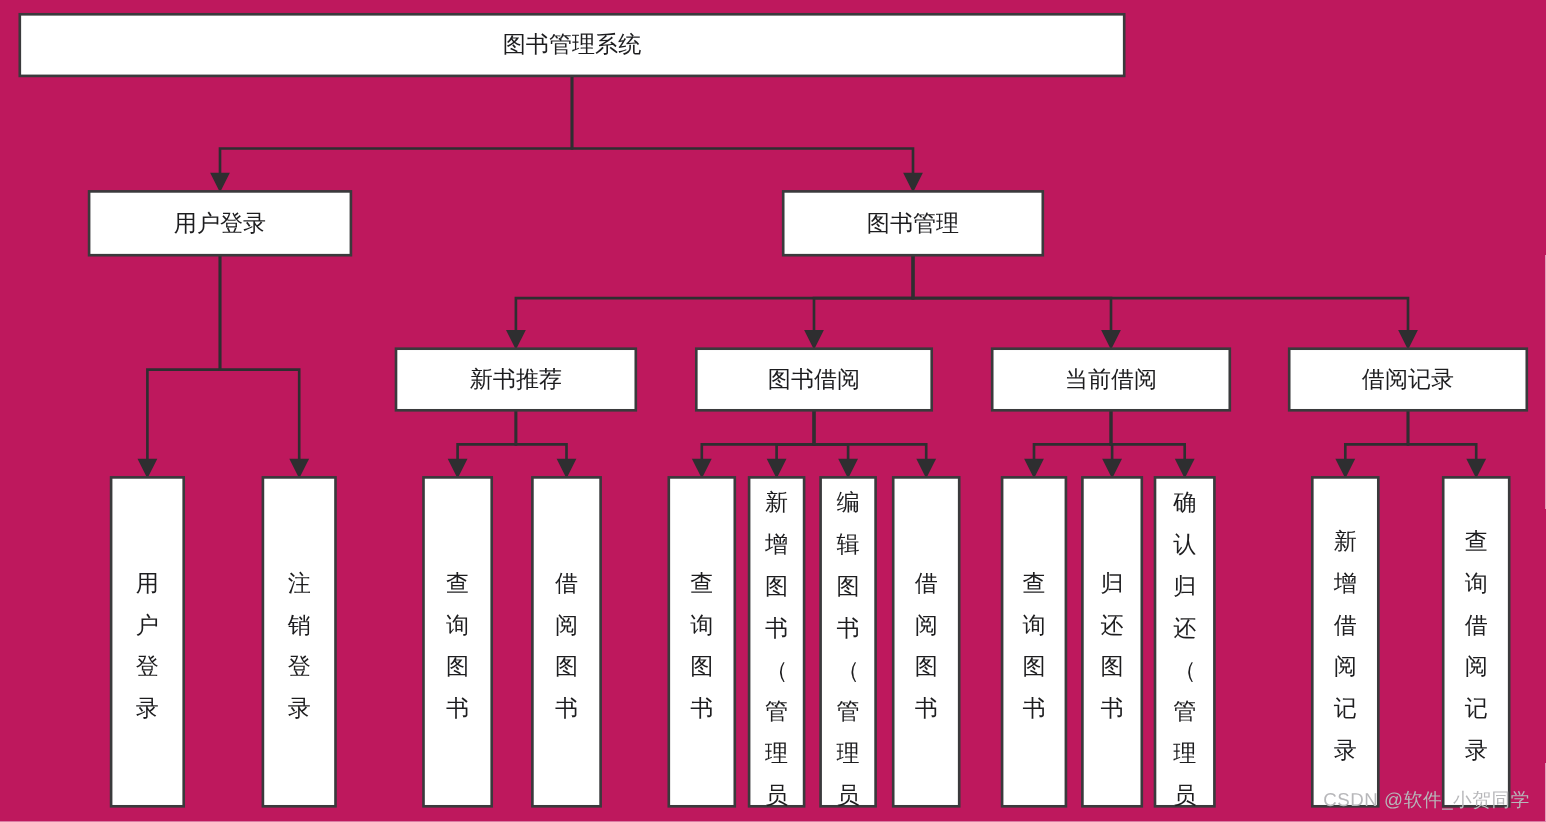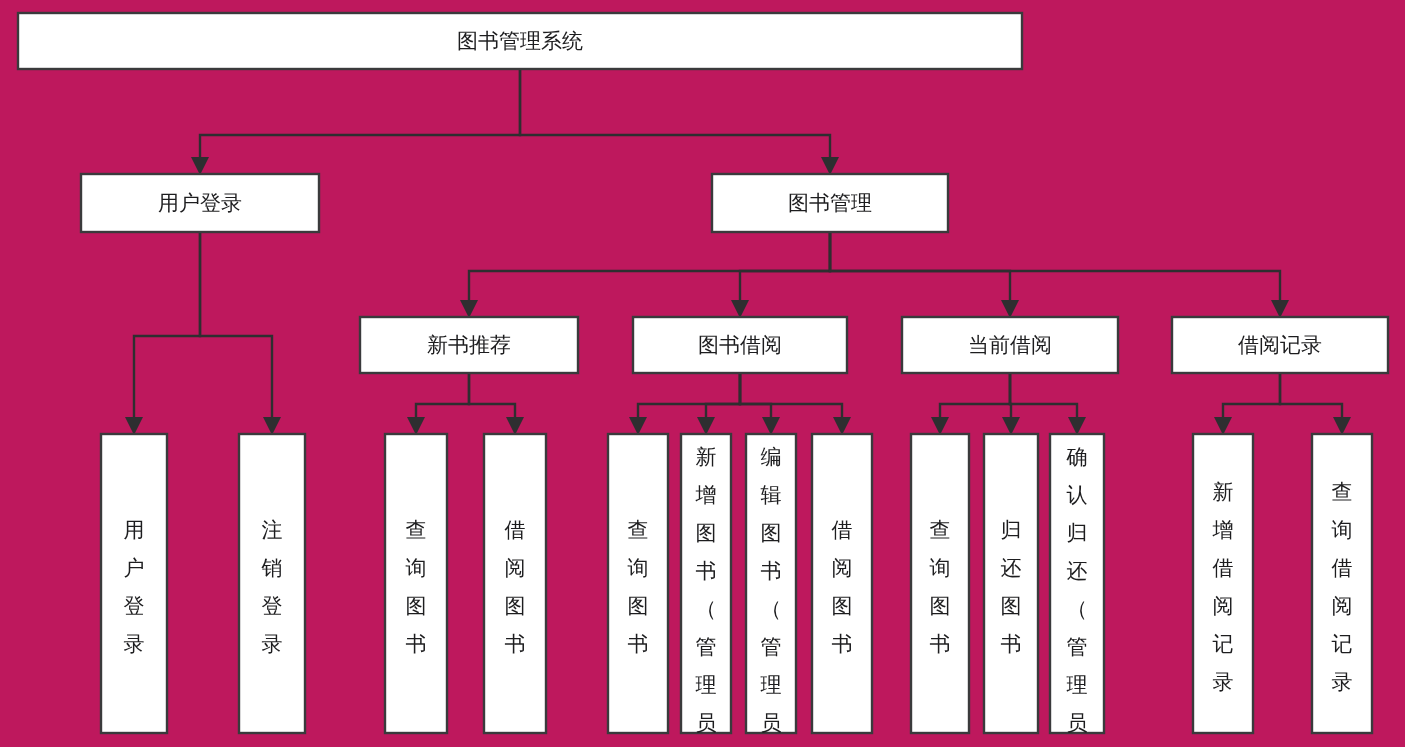"CSDN @软件_小贺同学" div.watermark { html: none -> <div>CSDN @软件_小贺同学</div> }
